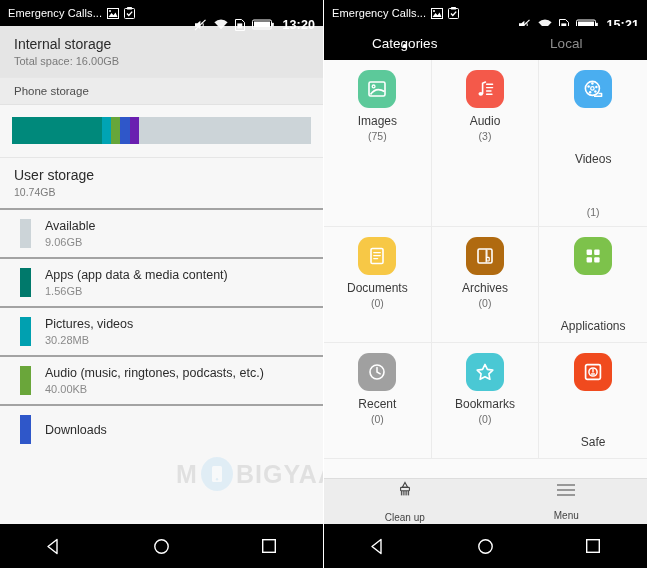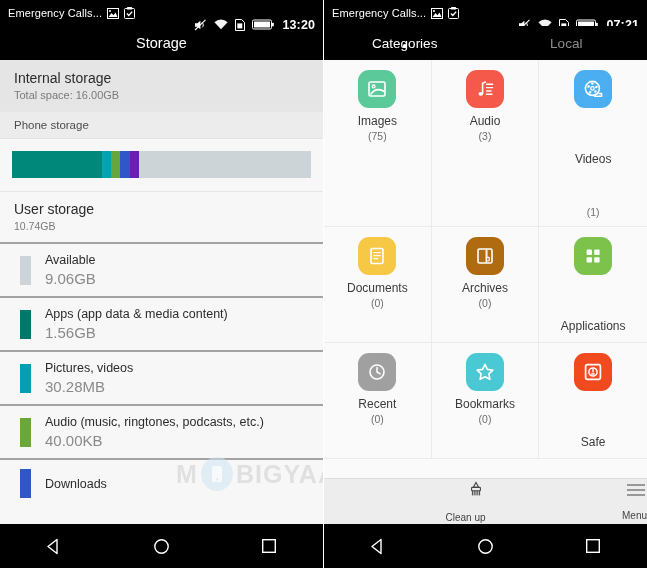"07:21" span.sb-time { text: 07:21 -> 15:21 }
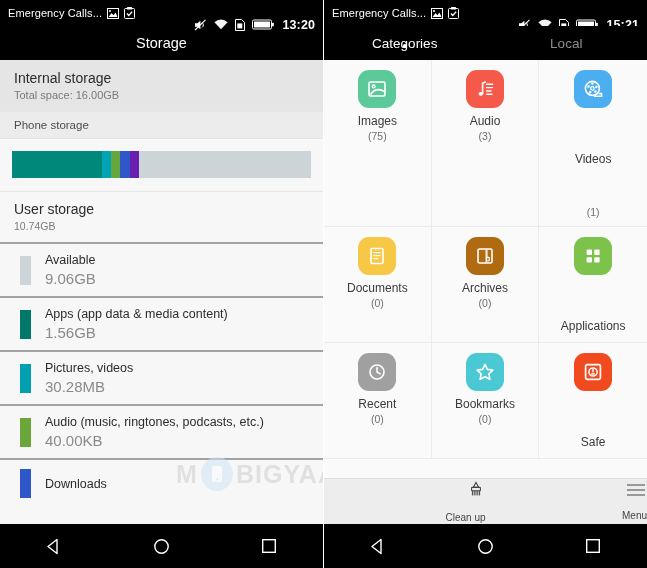"Storage" div.appbar { html: <div> <span>Storage</span> </div> -> none }
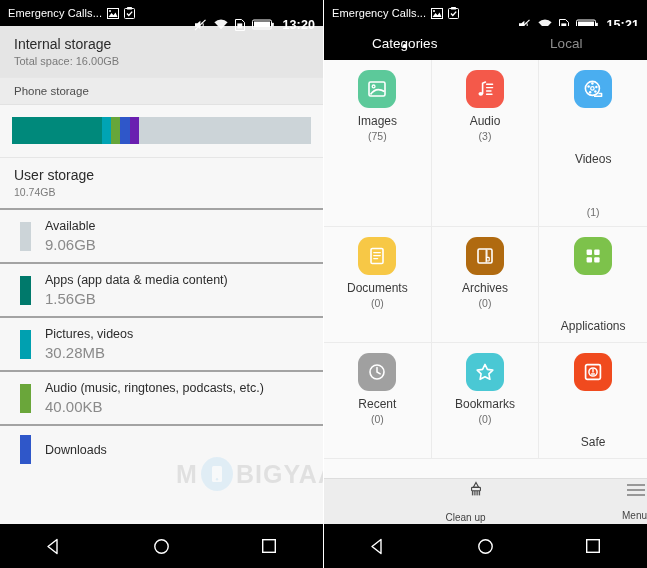"9.06GB" .ssize { font-size: 15px -> 11px }
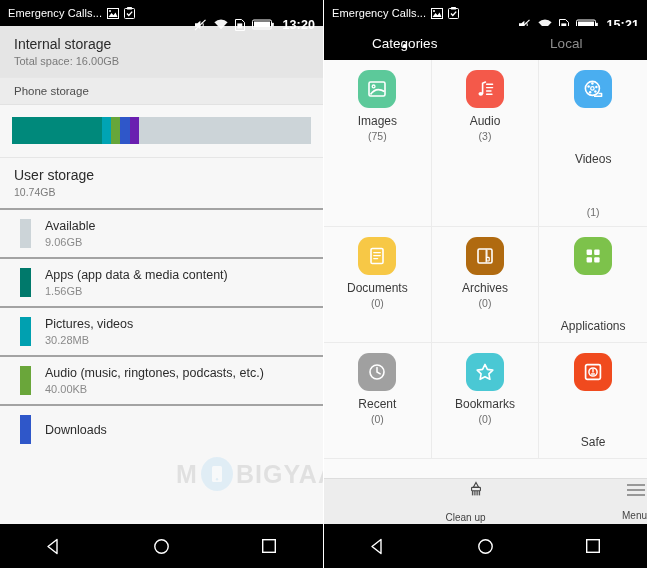"Clean up" .action { align-items: flex-end -> center }
